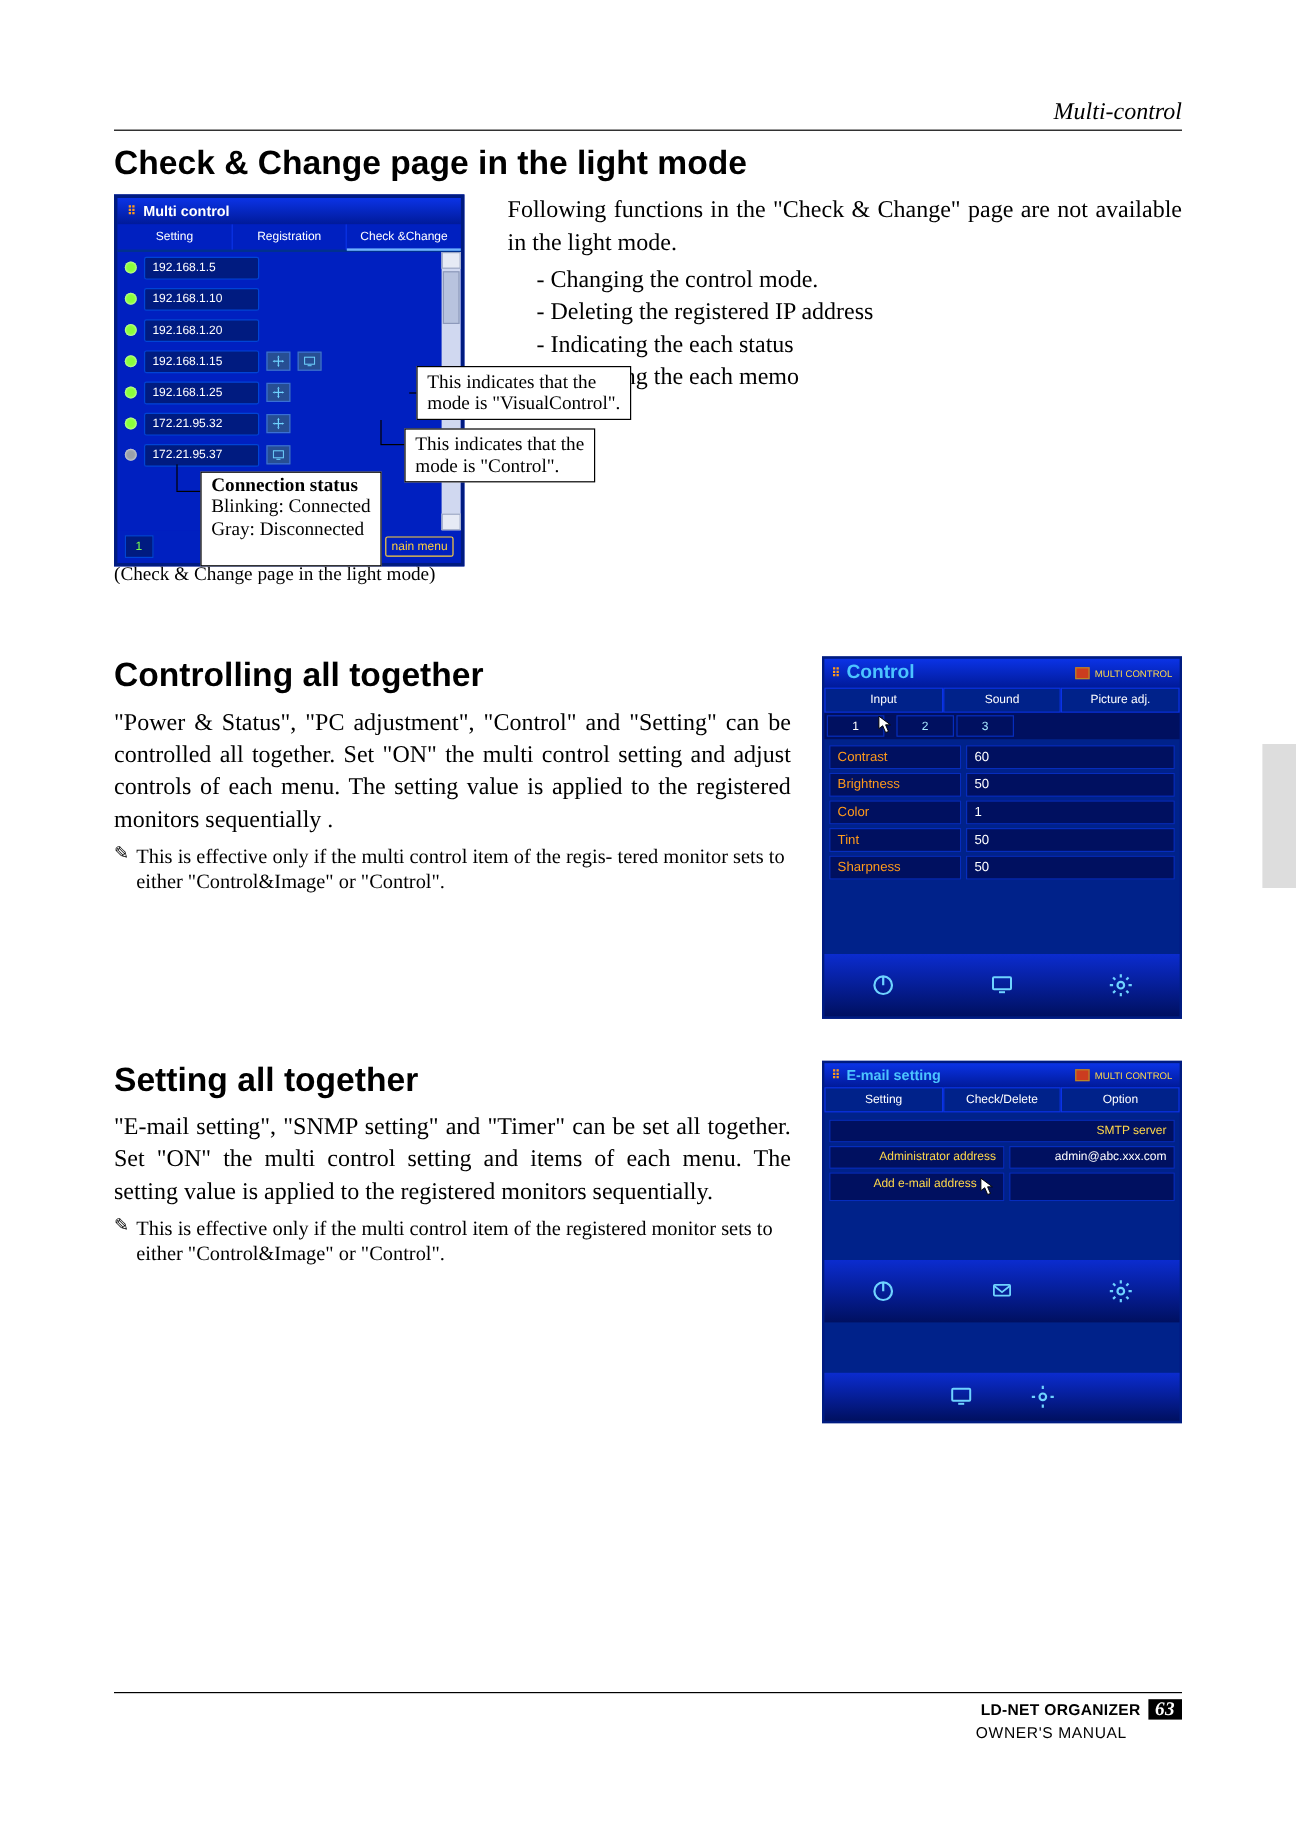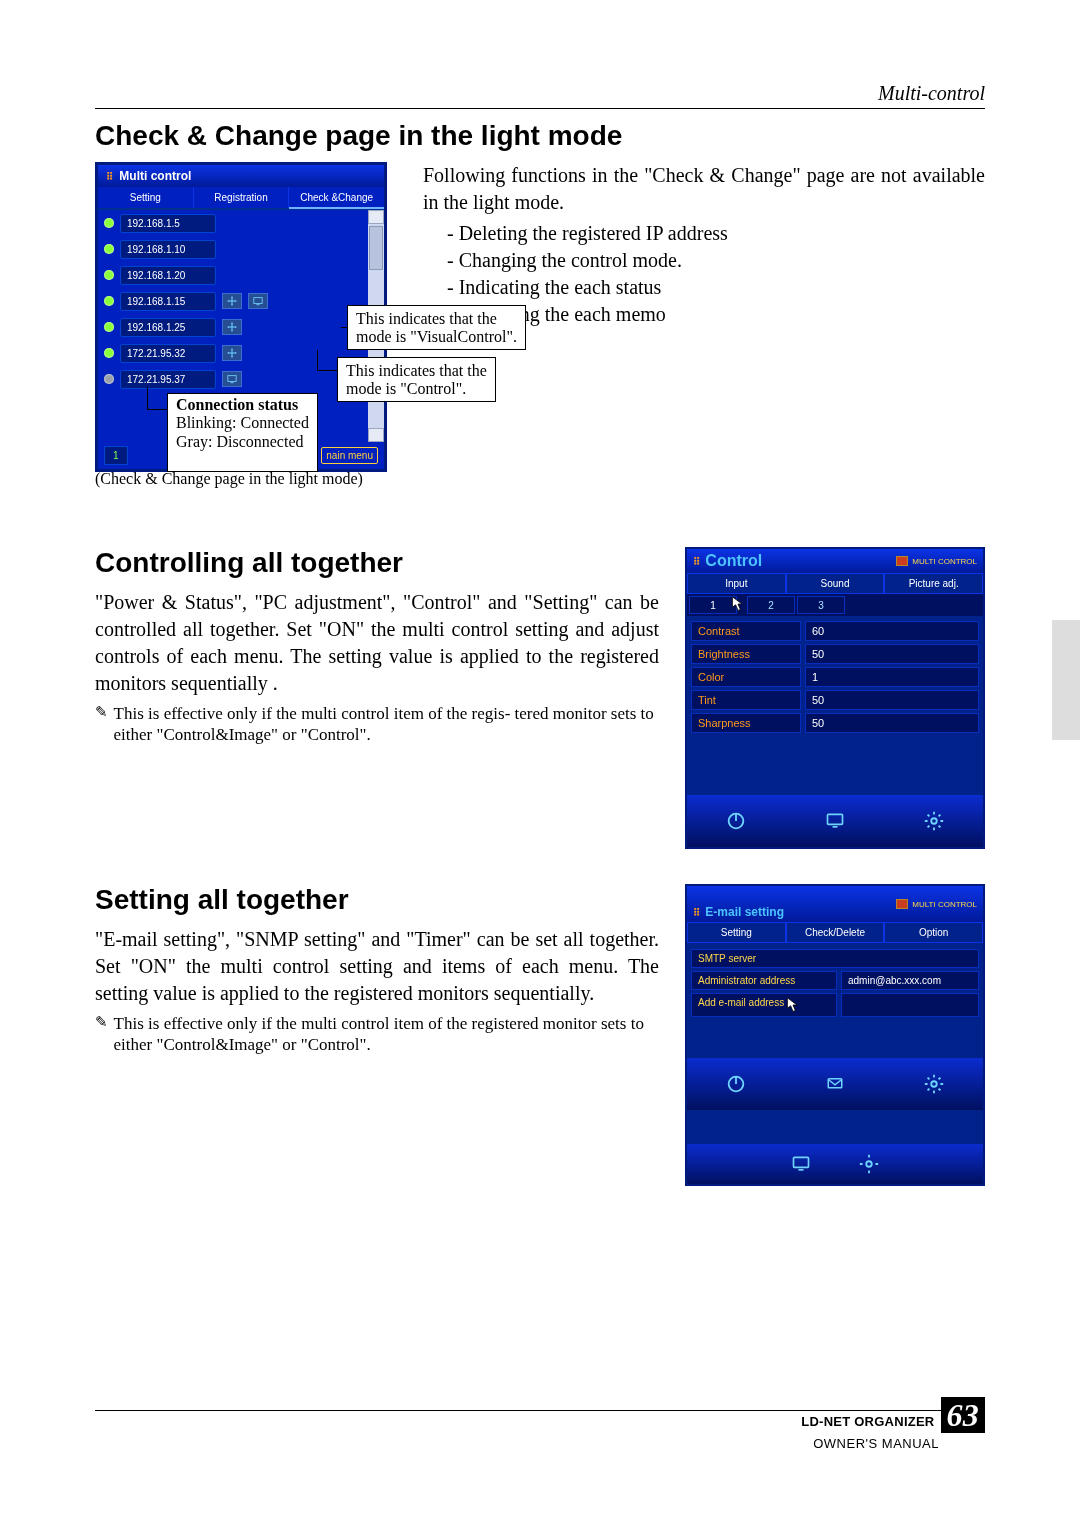"Deleting the registered IP address" li { order: before "Changing the control mode." -> after "Changing the control mode." }
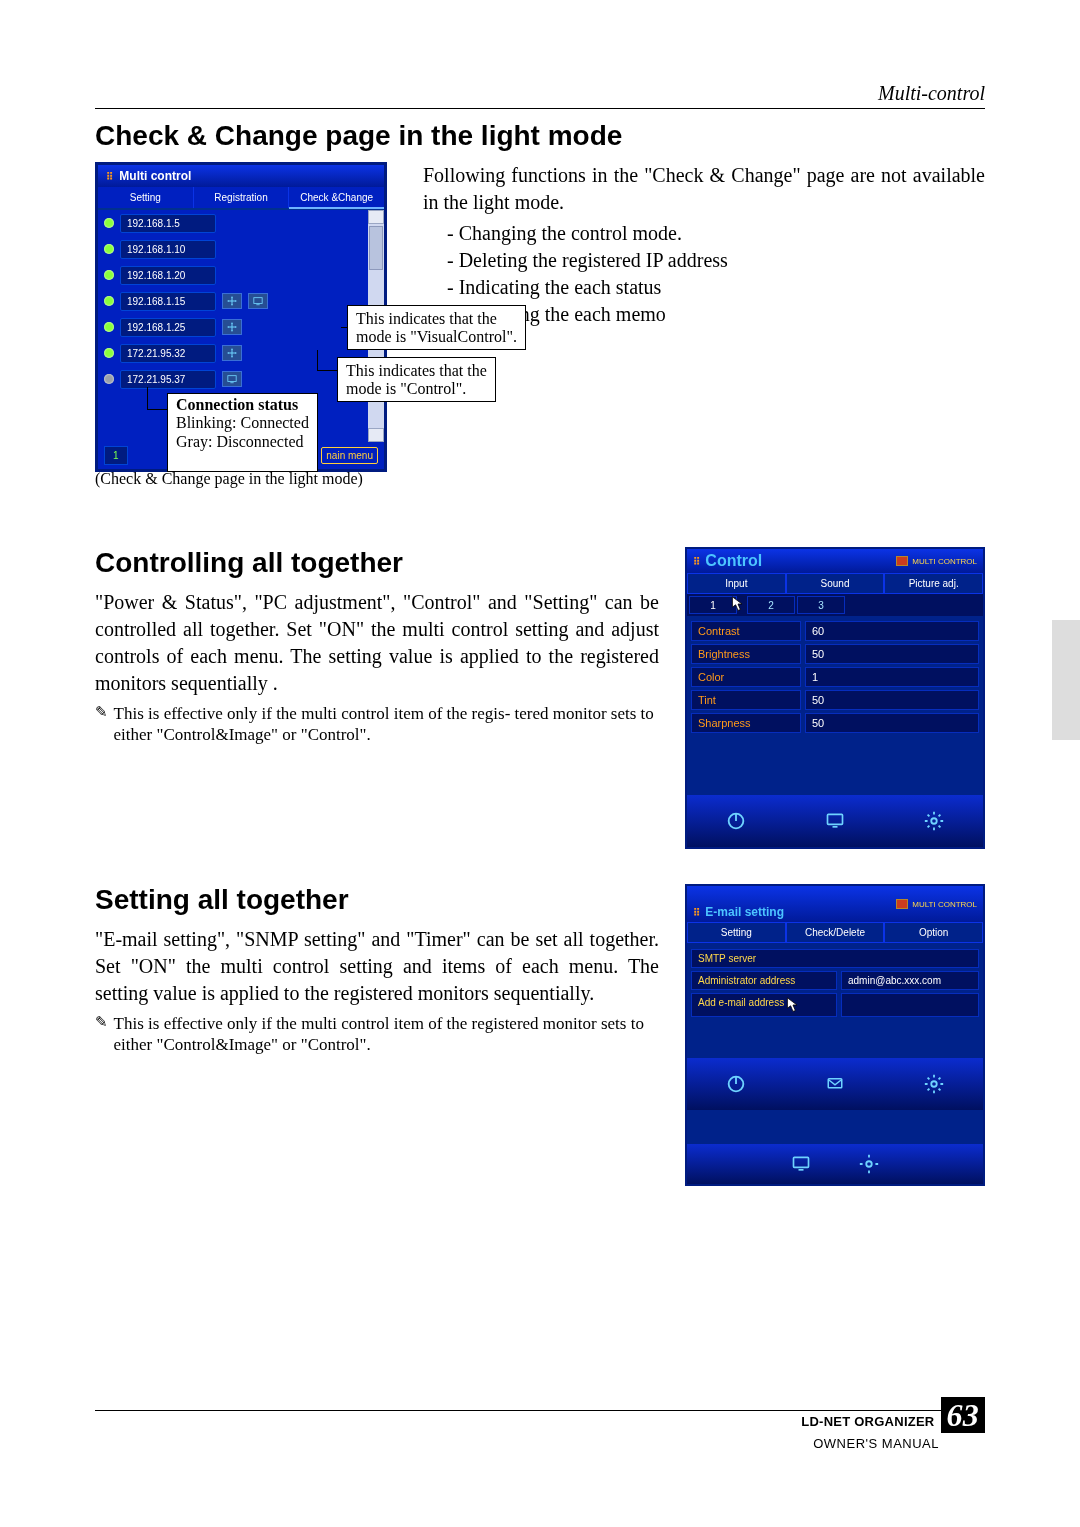"E-mail setting" .em-title-left { margin-top: 16px -> none }
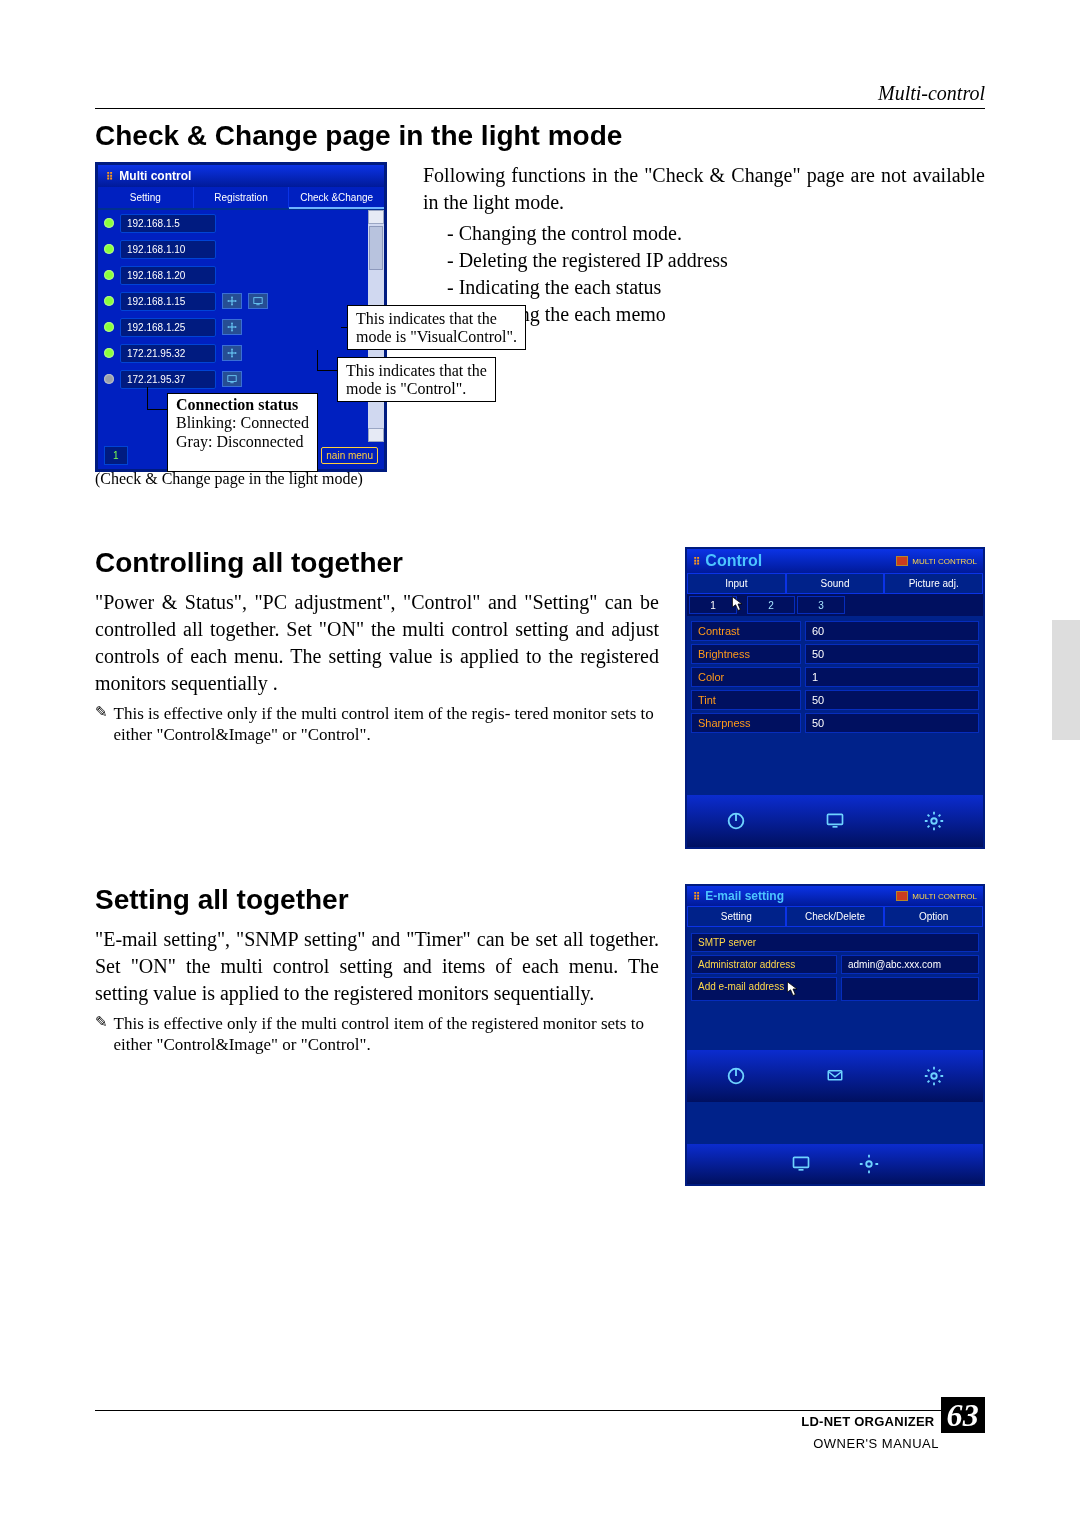"SMTP server" .em-body { text-align: none -> right }
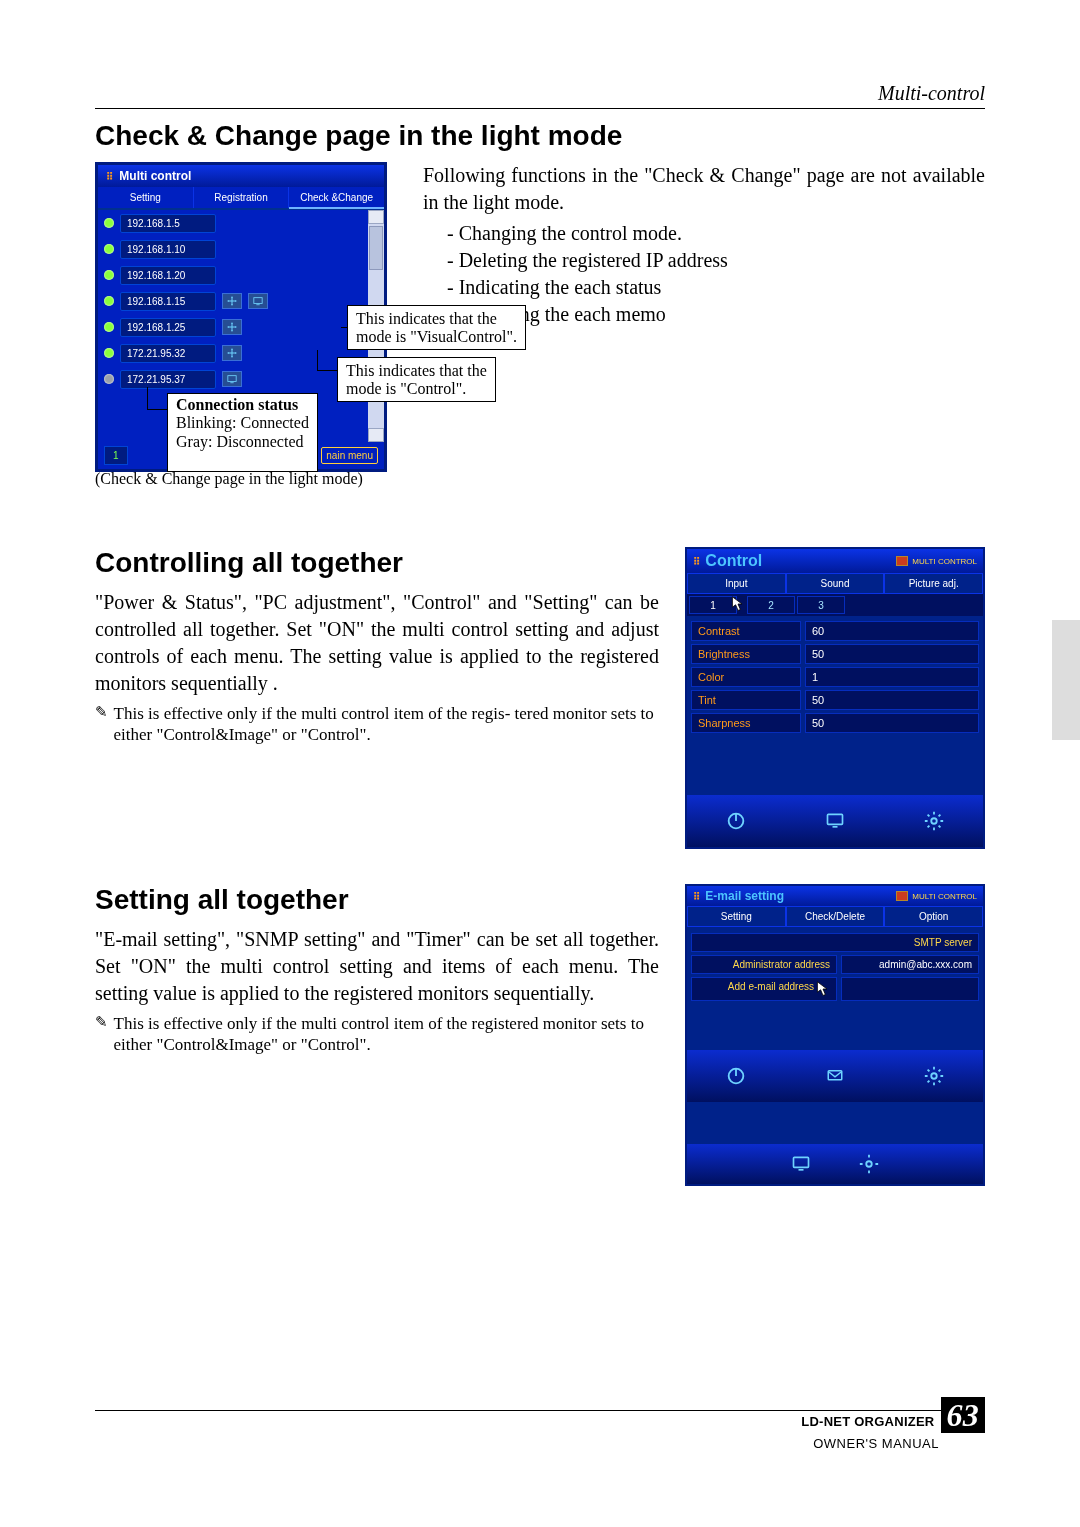"63" .footer .top .page { font-size: 32px -> 16px }
